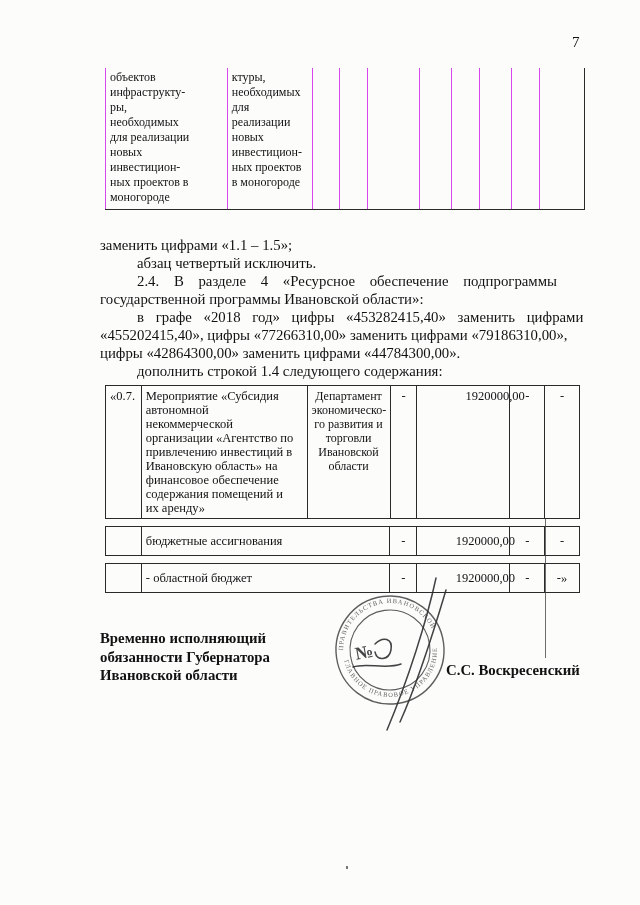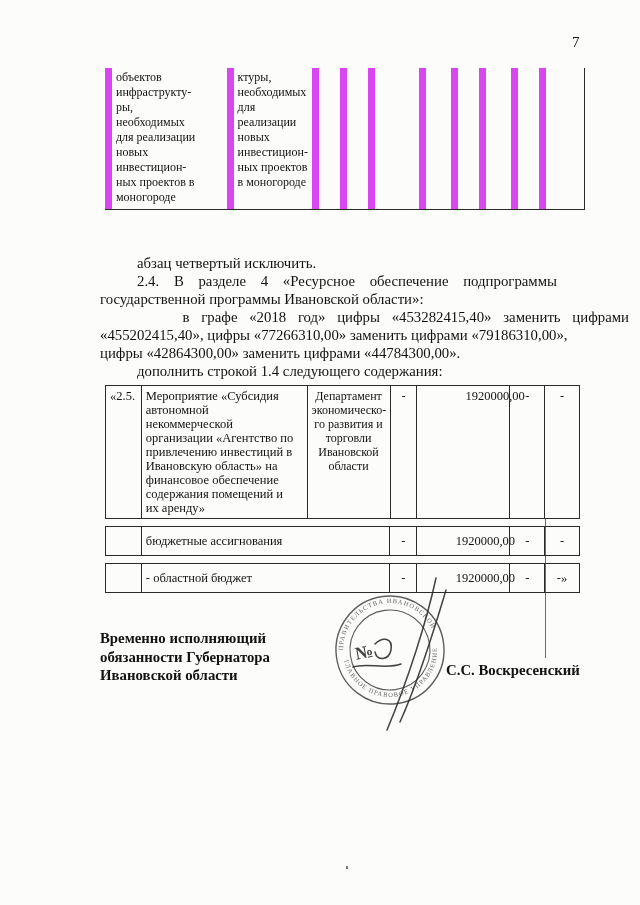"объектов" .tt-cell { border-left: 7px solid #d946ef -> 1px solid #d946ef }
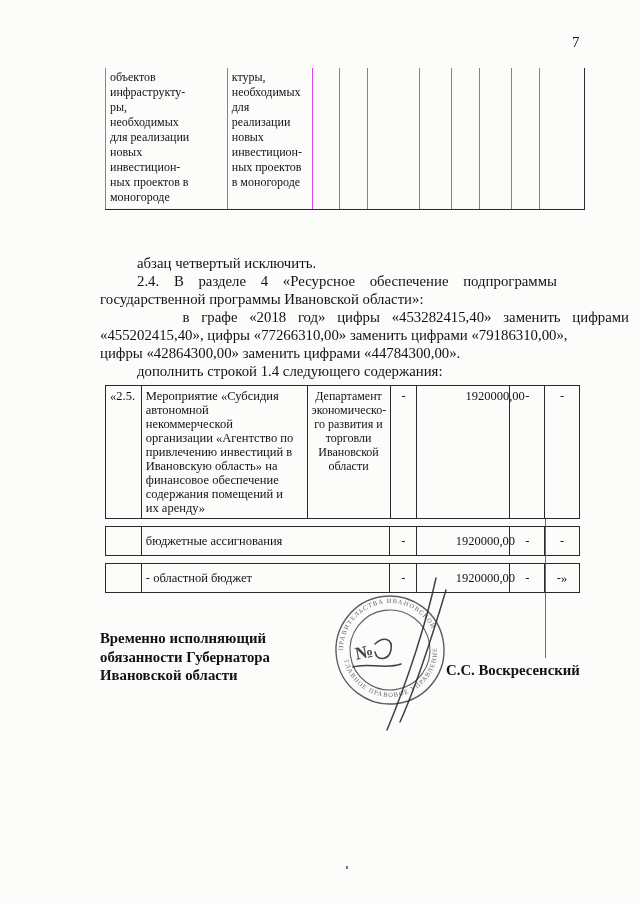"заменить цифрами «1.1 – 1.5»;" div.bl { html: none -> <div>заменить цифрами «1.1 – 1.5»;</div> }
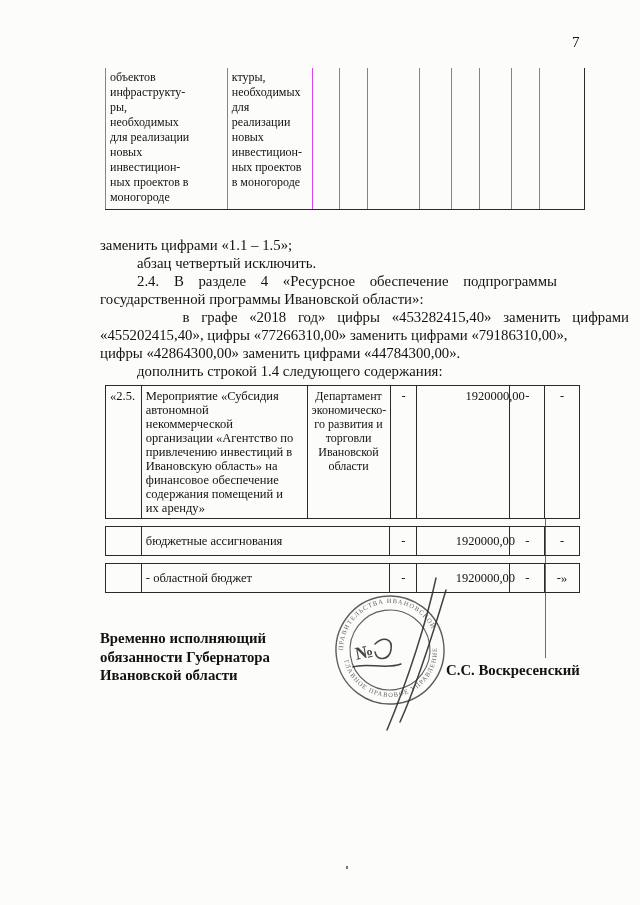"в графе «2018 год» цифры" .j9 { text-align: right -> none }
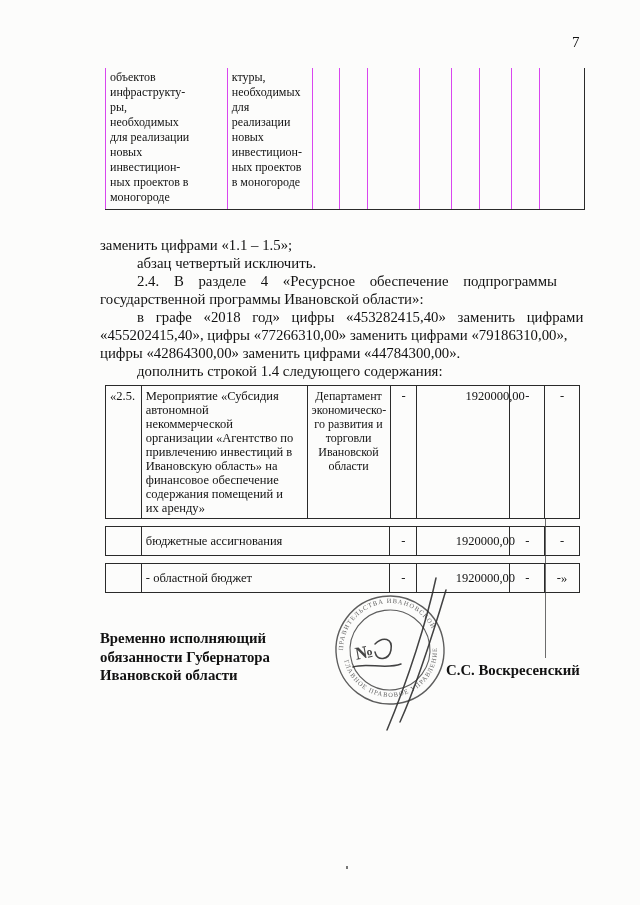"«2.5." div.tc { text: 2.5 -> 0.7 }
